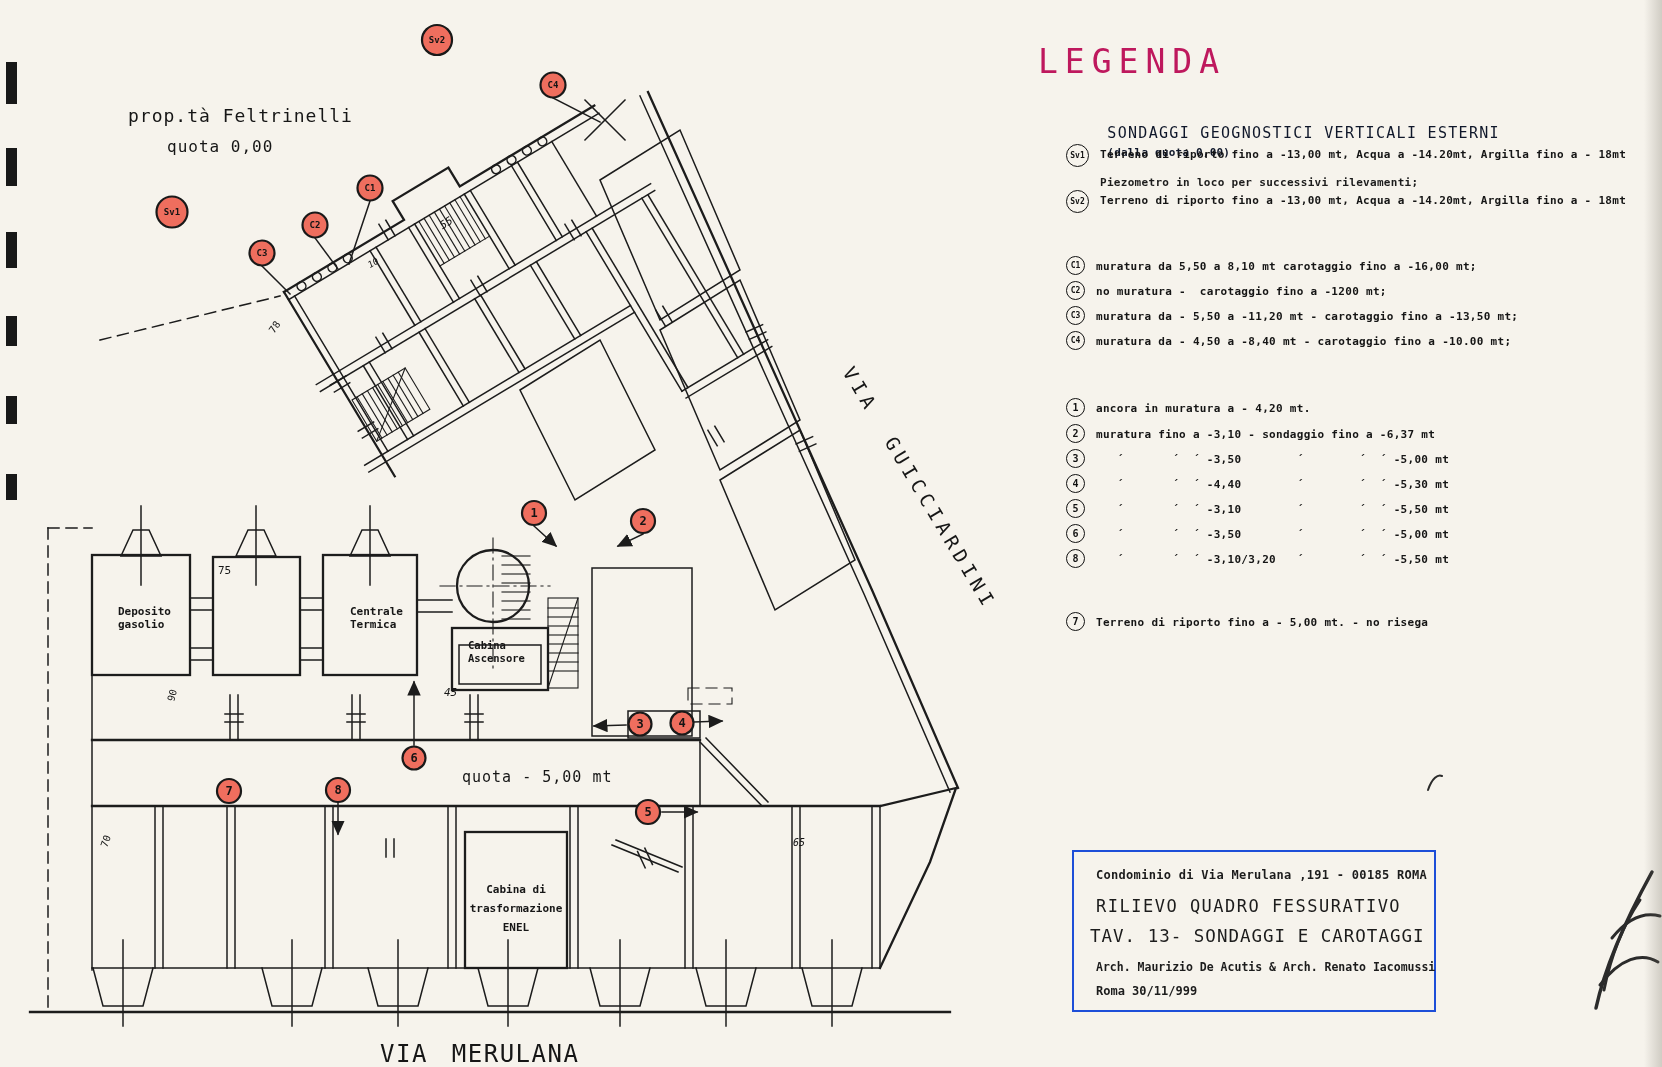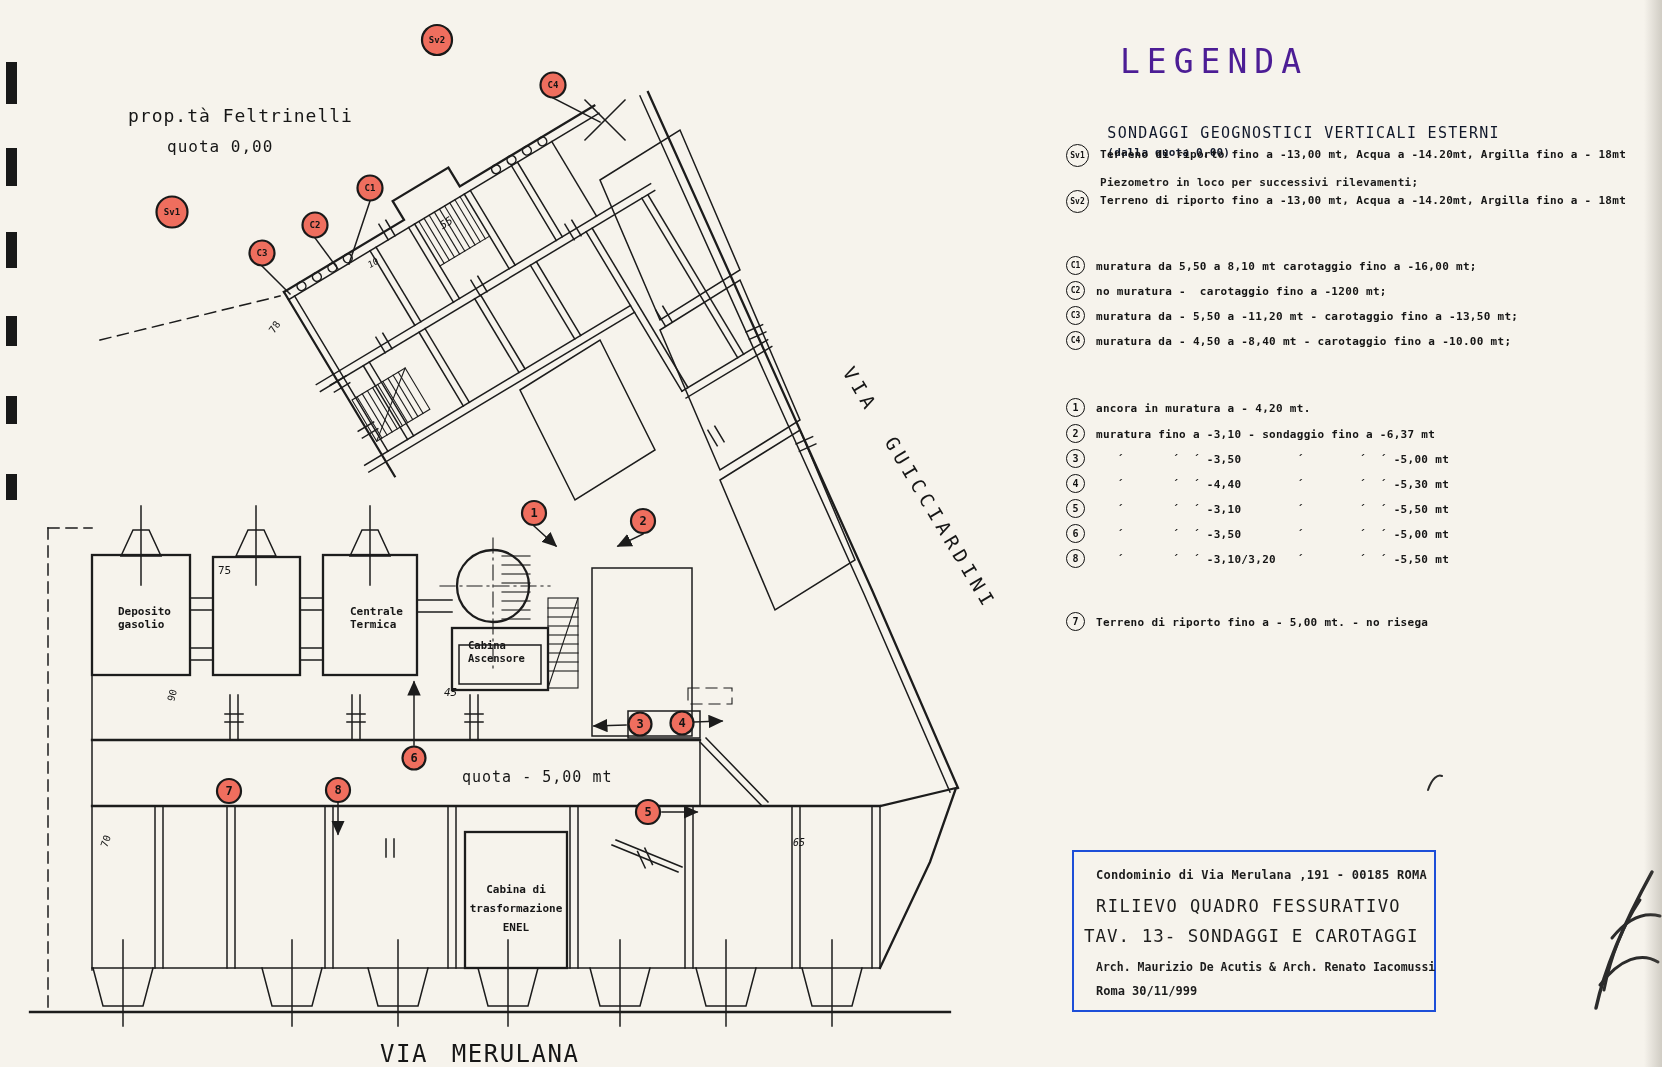"LEGENDA" .lg-title { color: #4c1d95 -> #be185d; left: 1120px -> 1038px }
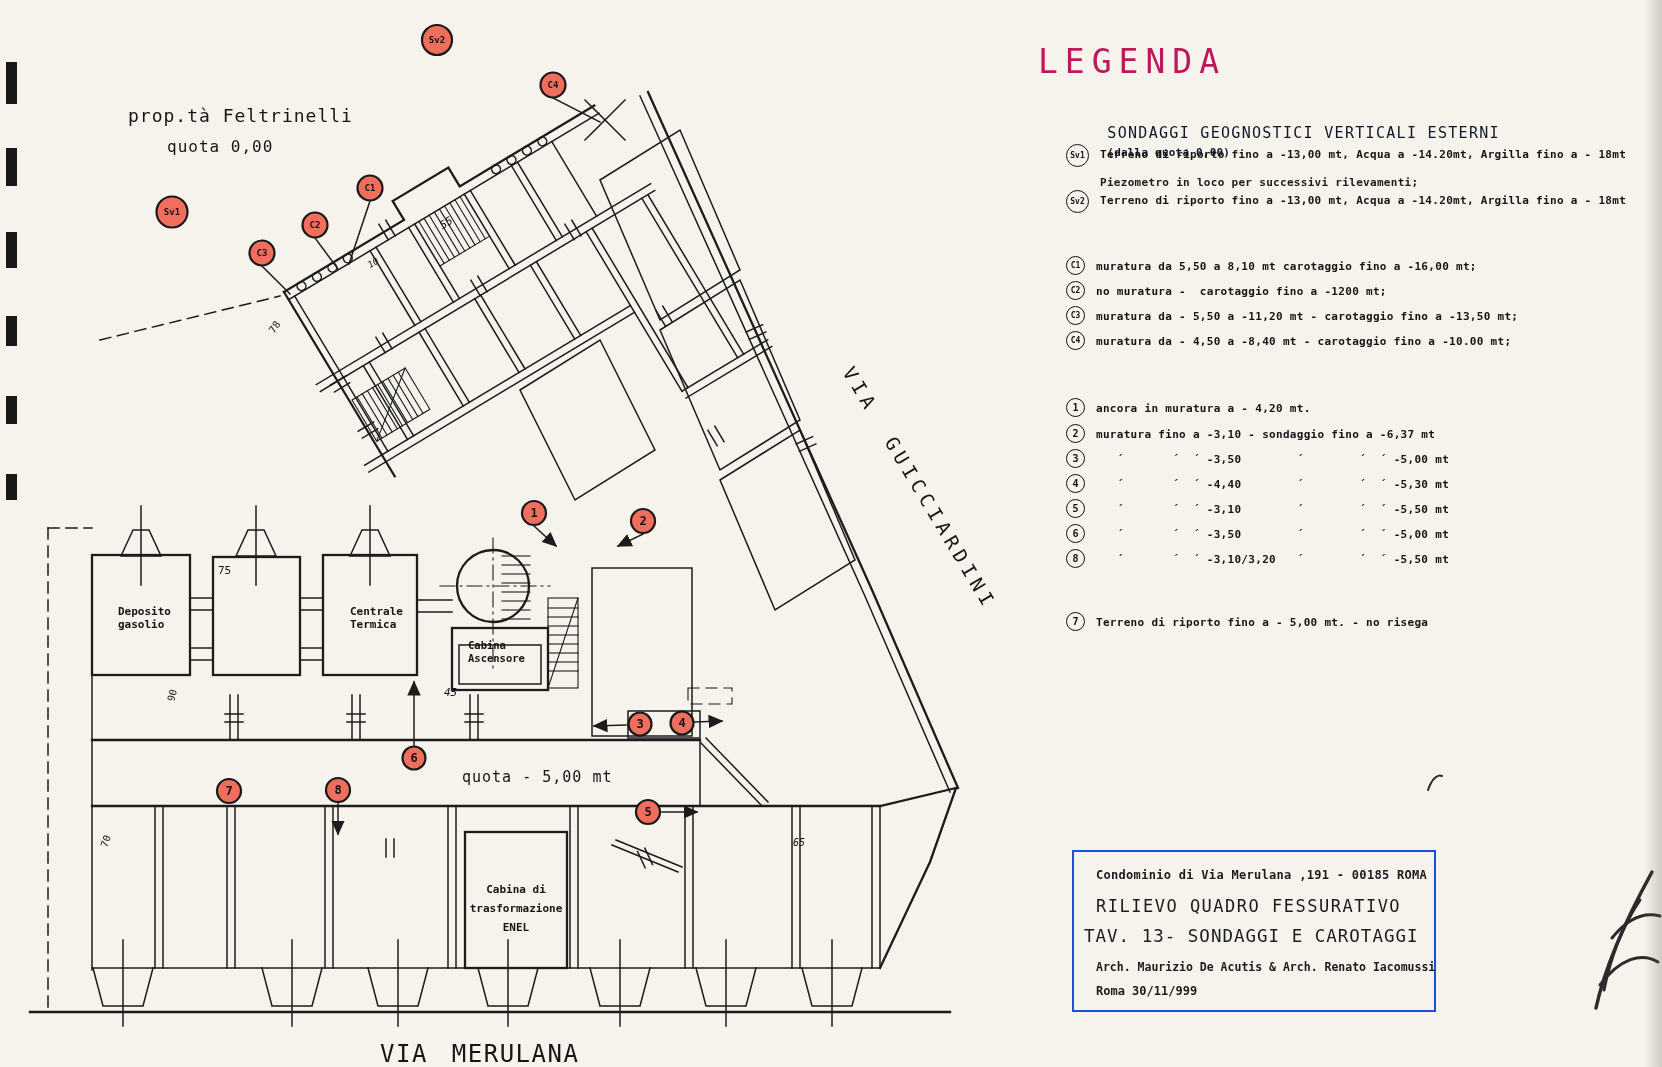"TAV. 13- SONDAGGI E CAROTAGGI" #tblock .l3 { left: 10px -> 16px }
